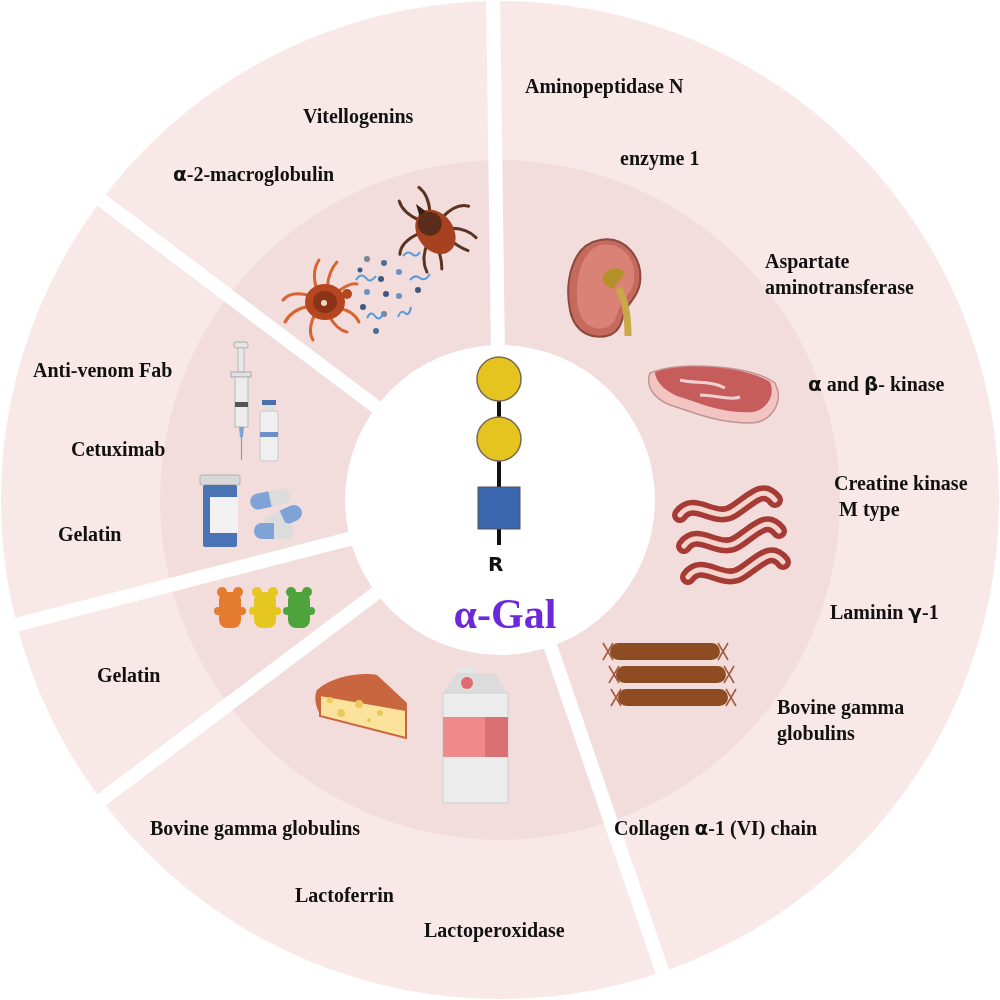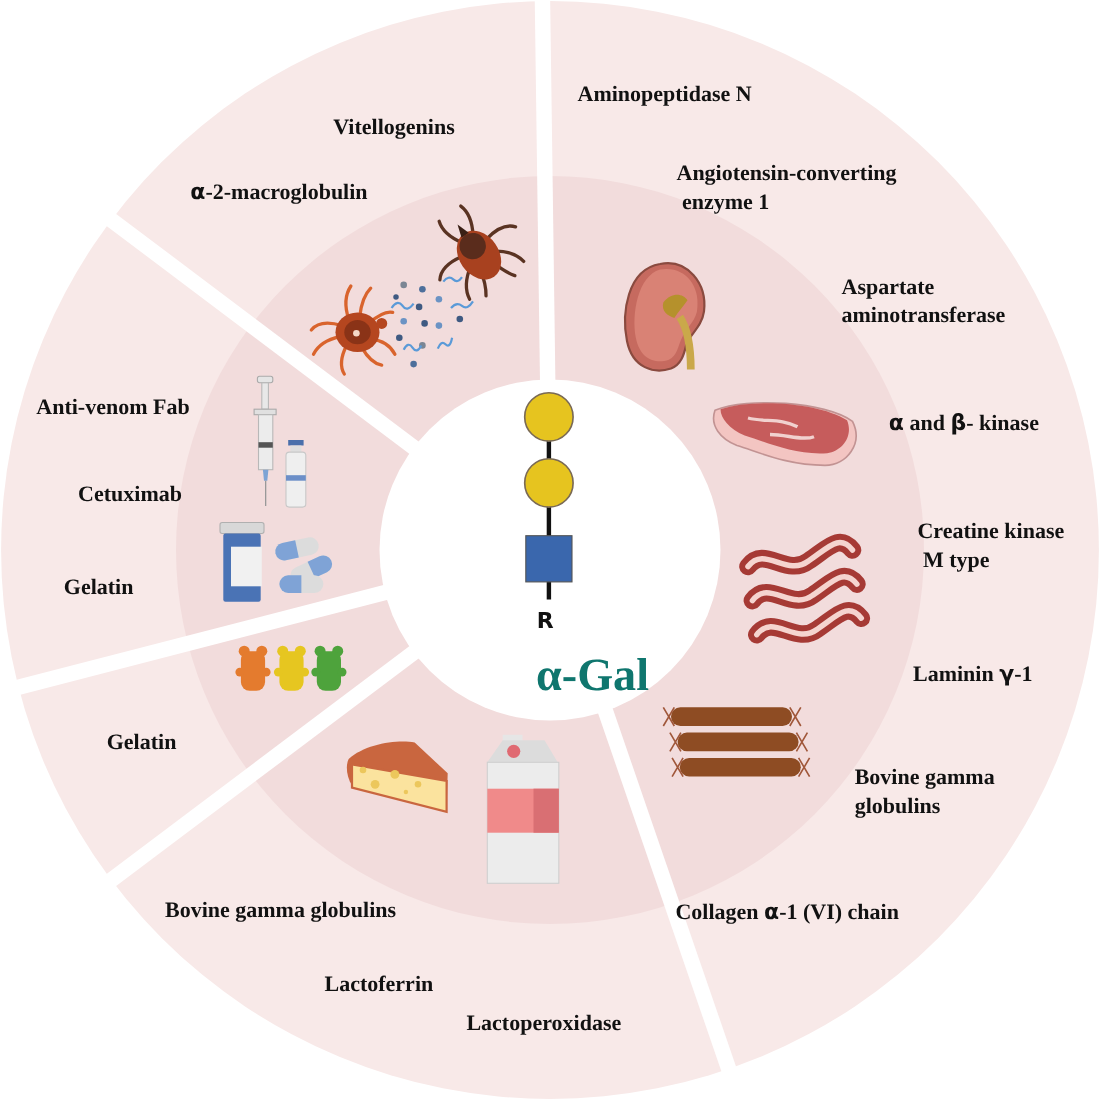"Angiotensin-converting" div { html: <div>Angiotensin-converting</div> -> none }
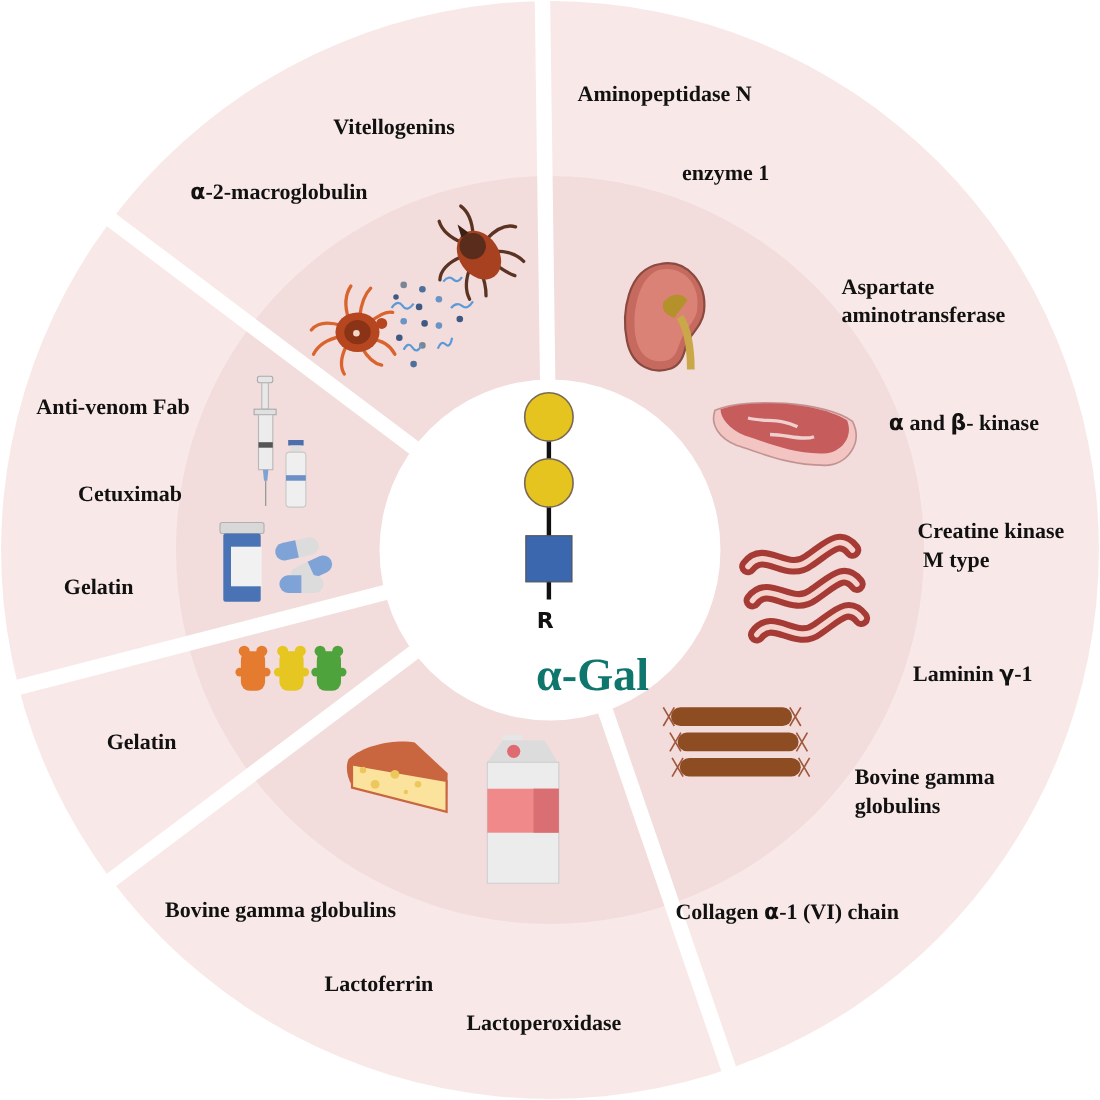"α-Gal" .center-title { color: #0f766e -> #6d28d9; text-align: right -> center }
